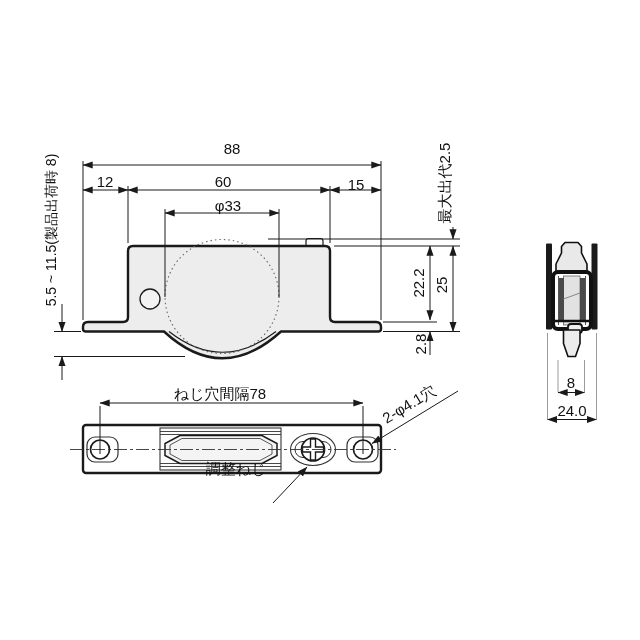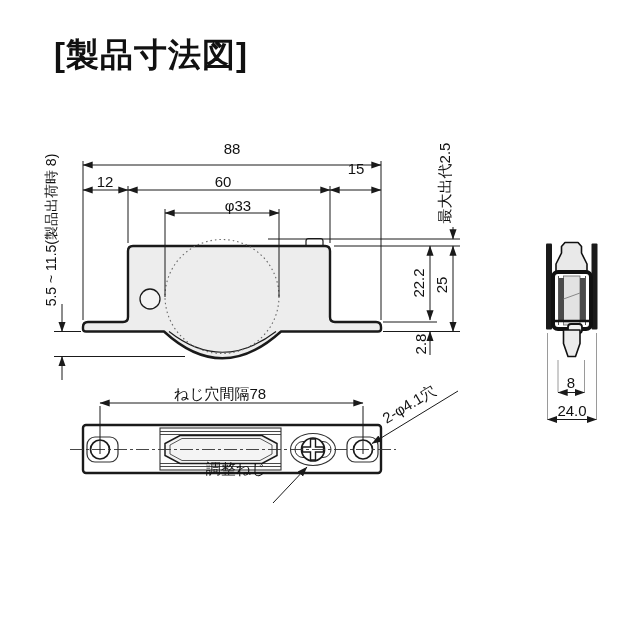"[製品寸法図]" div { html: <div>[製品寸法図]</div> -> none }
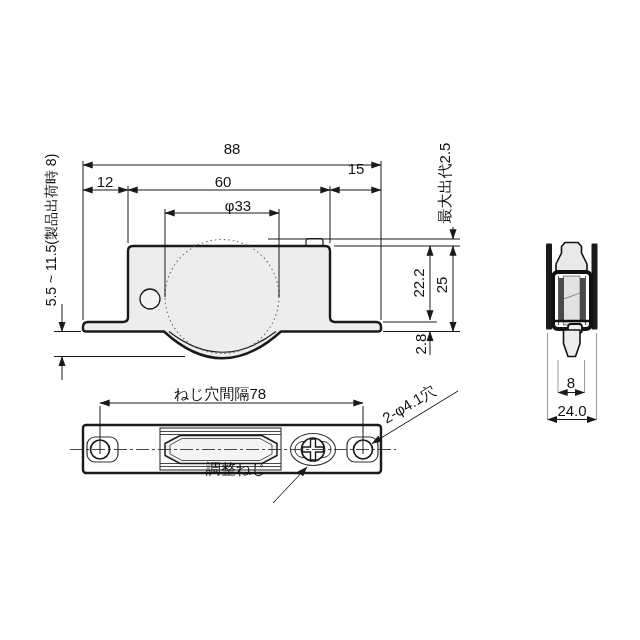"15" div.lbl { top: 168px -> 184px }
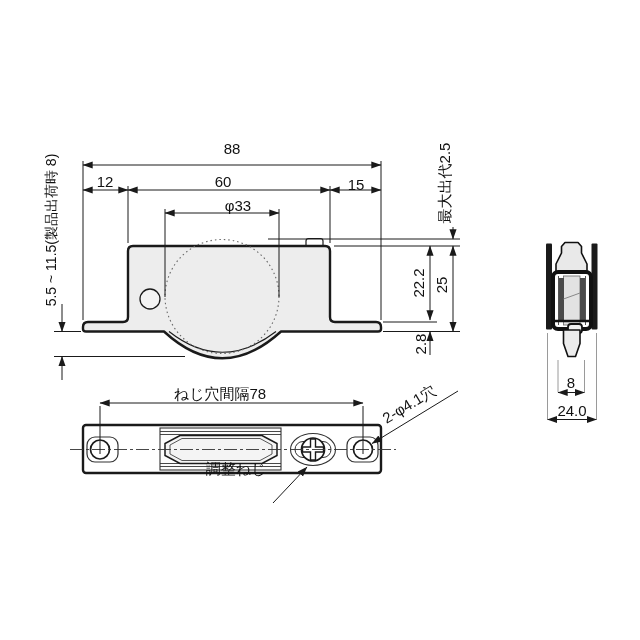"φ33" div.lbl { left: 238px -> 228px }
